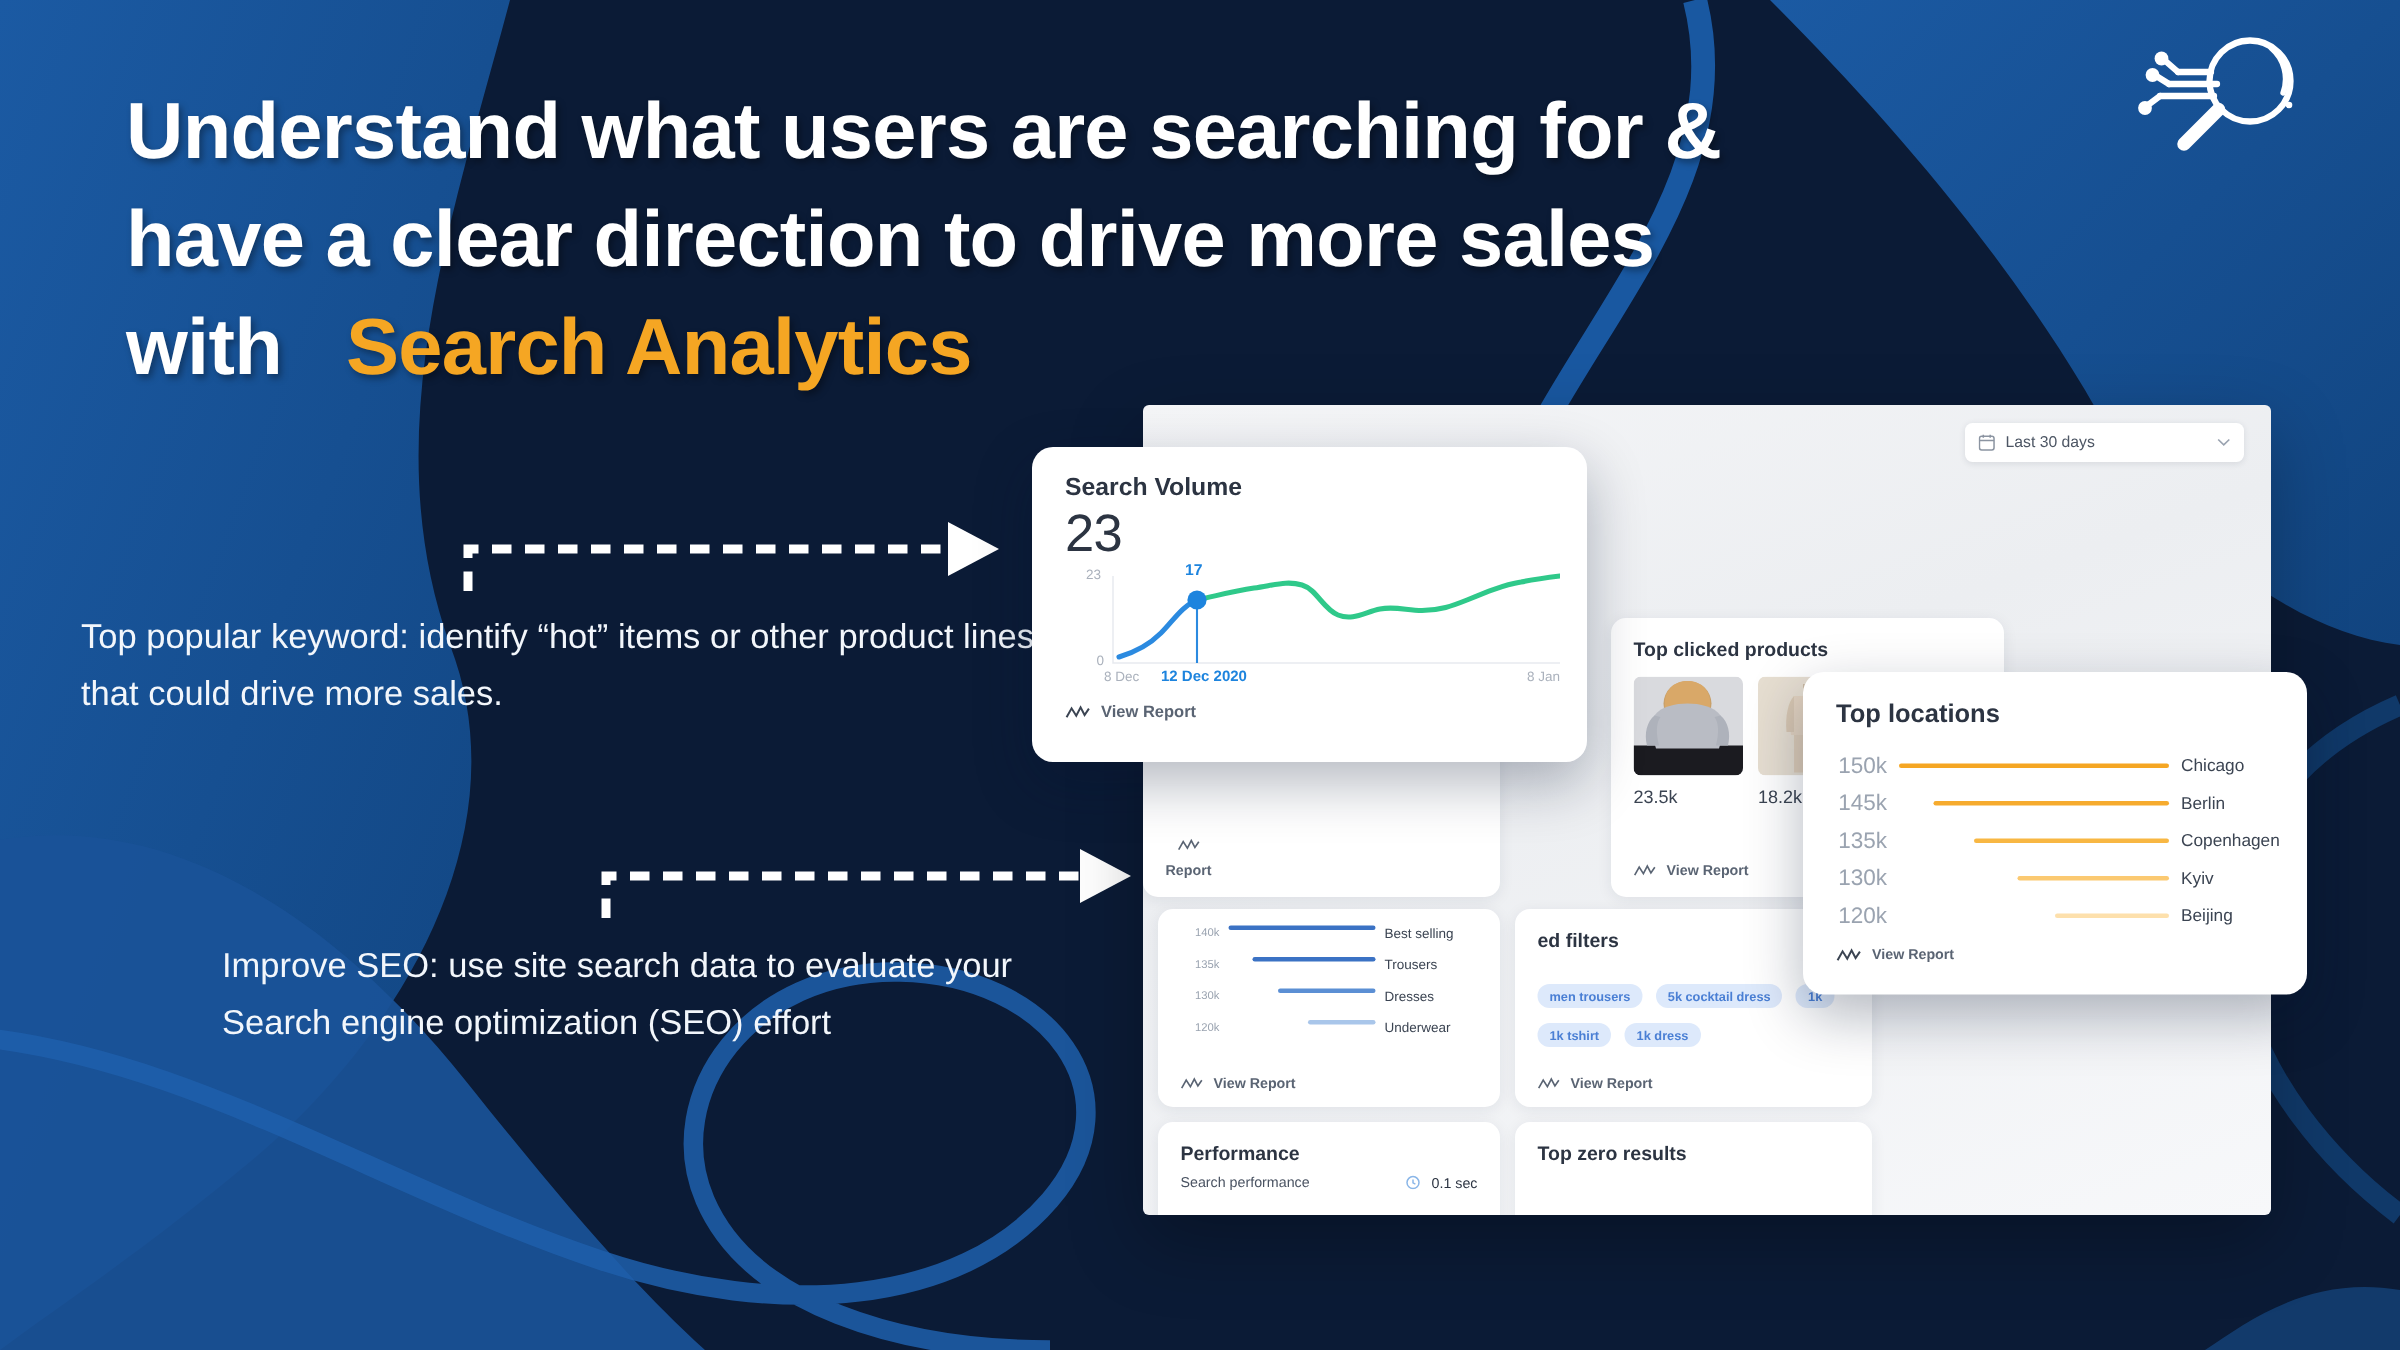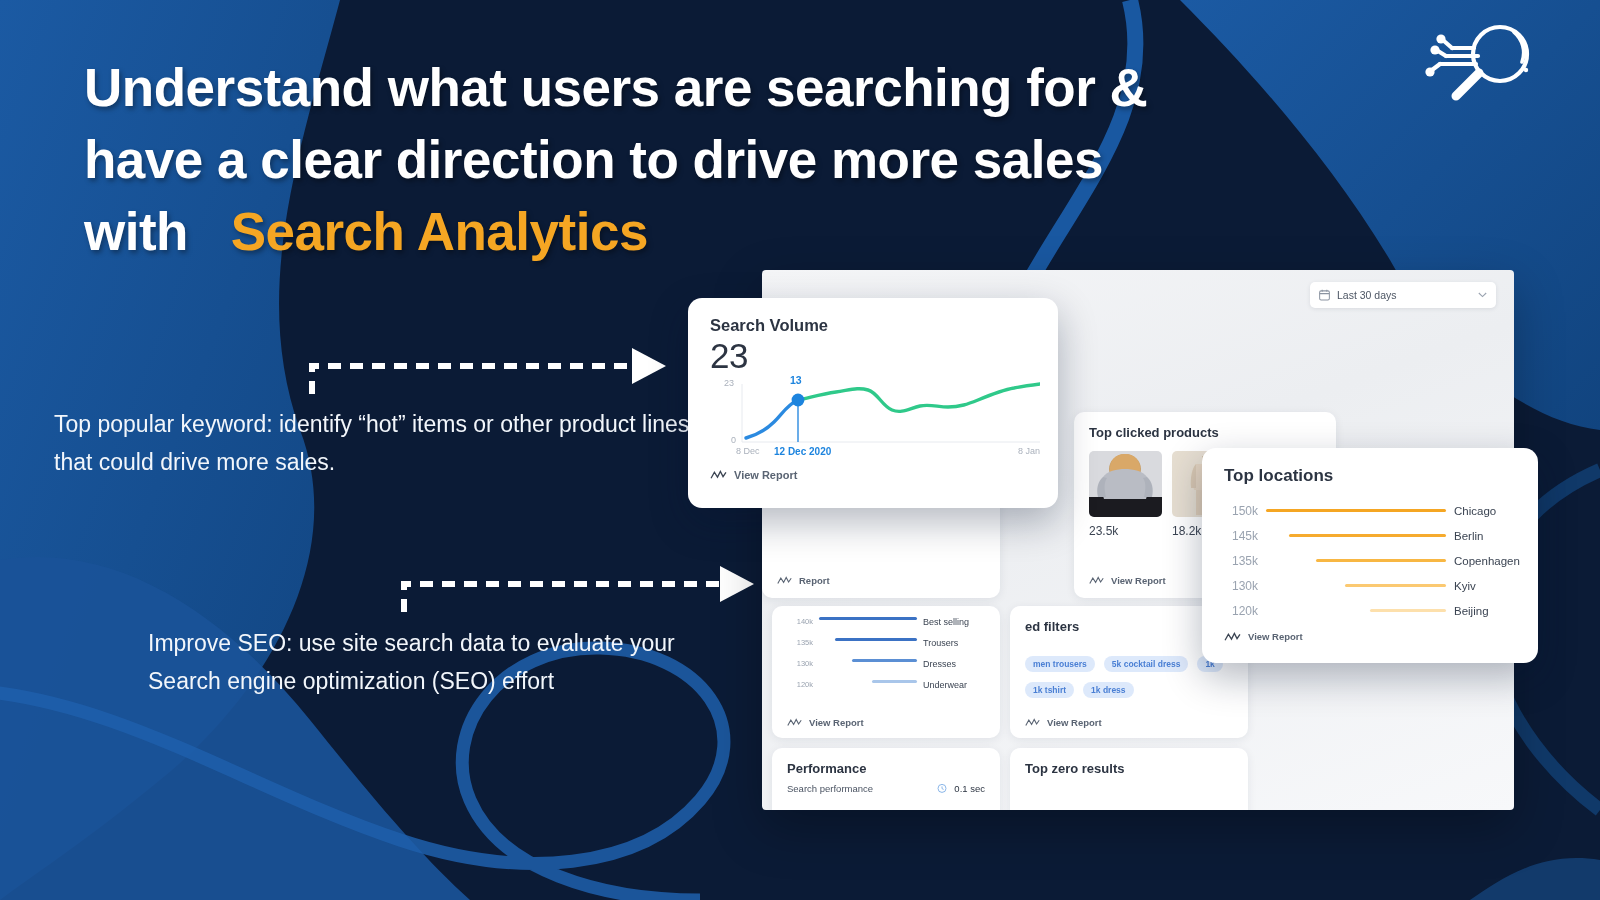"13" div { text: 13 -> 17 }
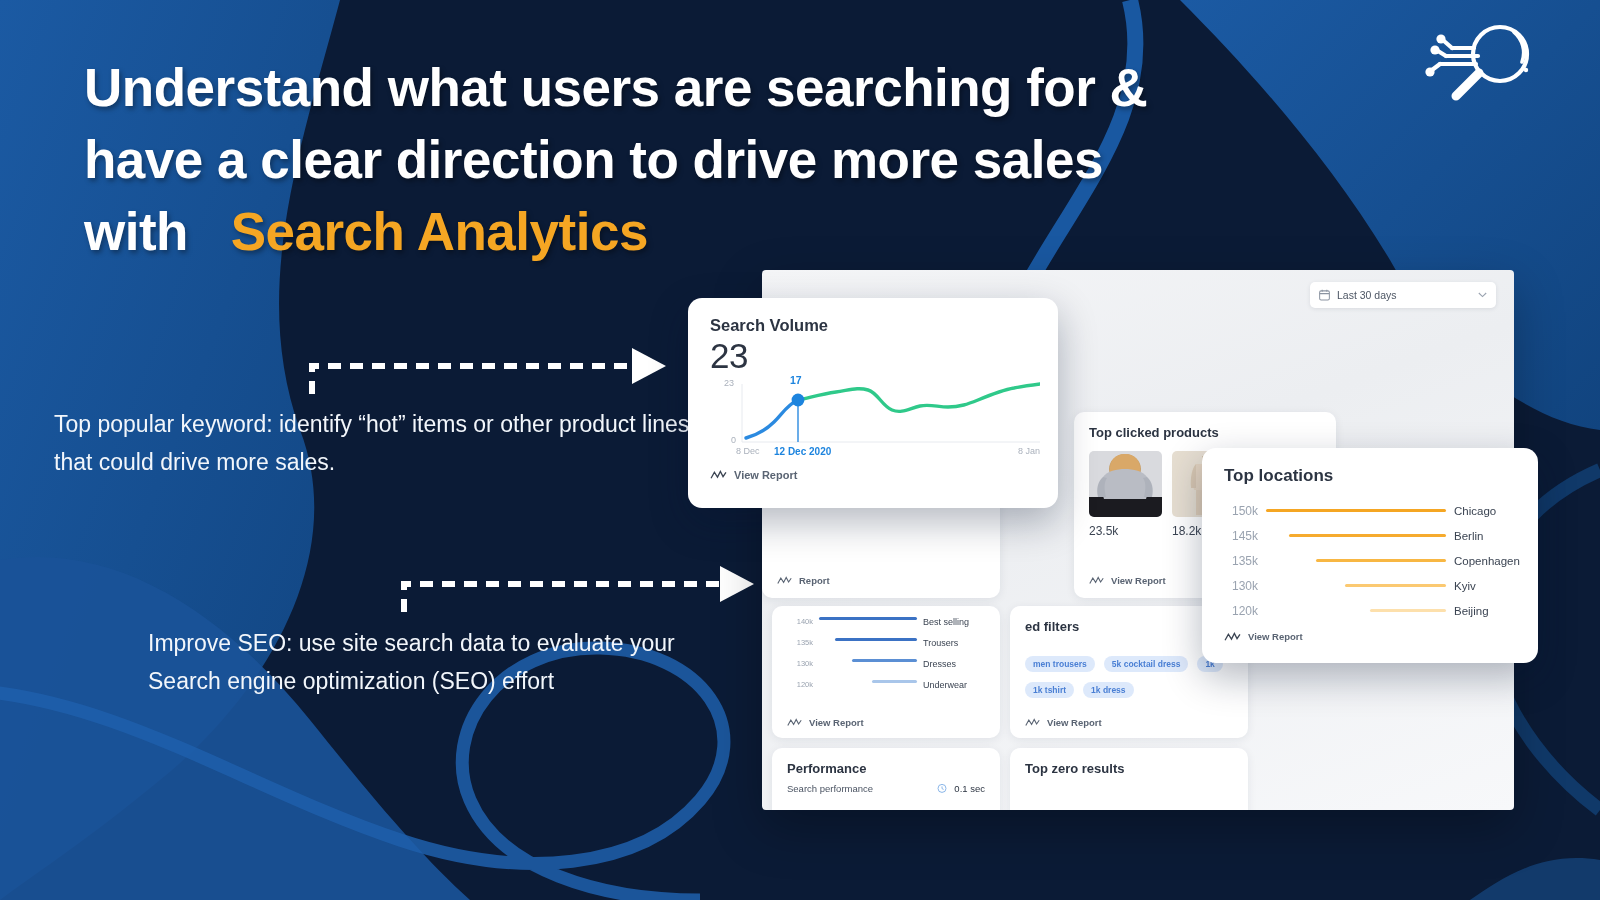"150k" .loc-val { font-size: 12px -> 15px }
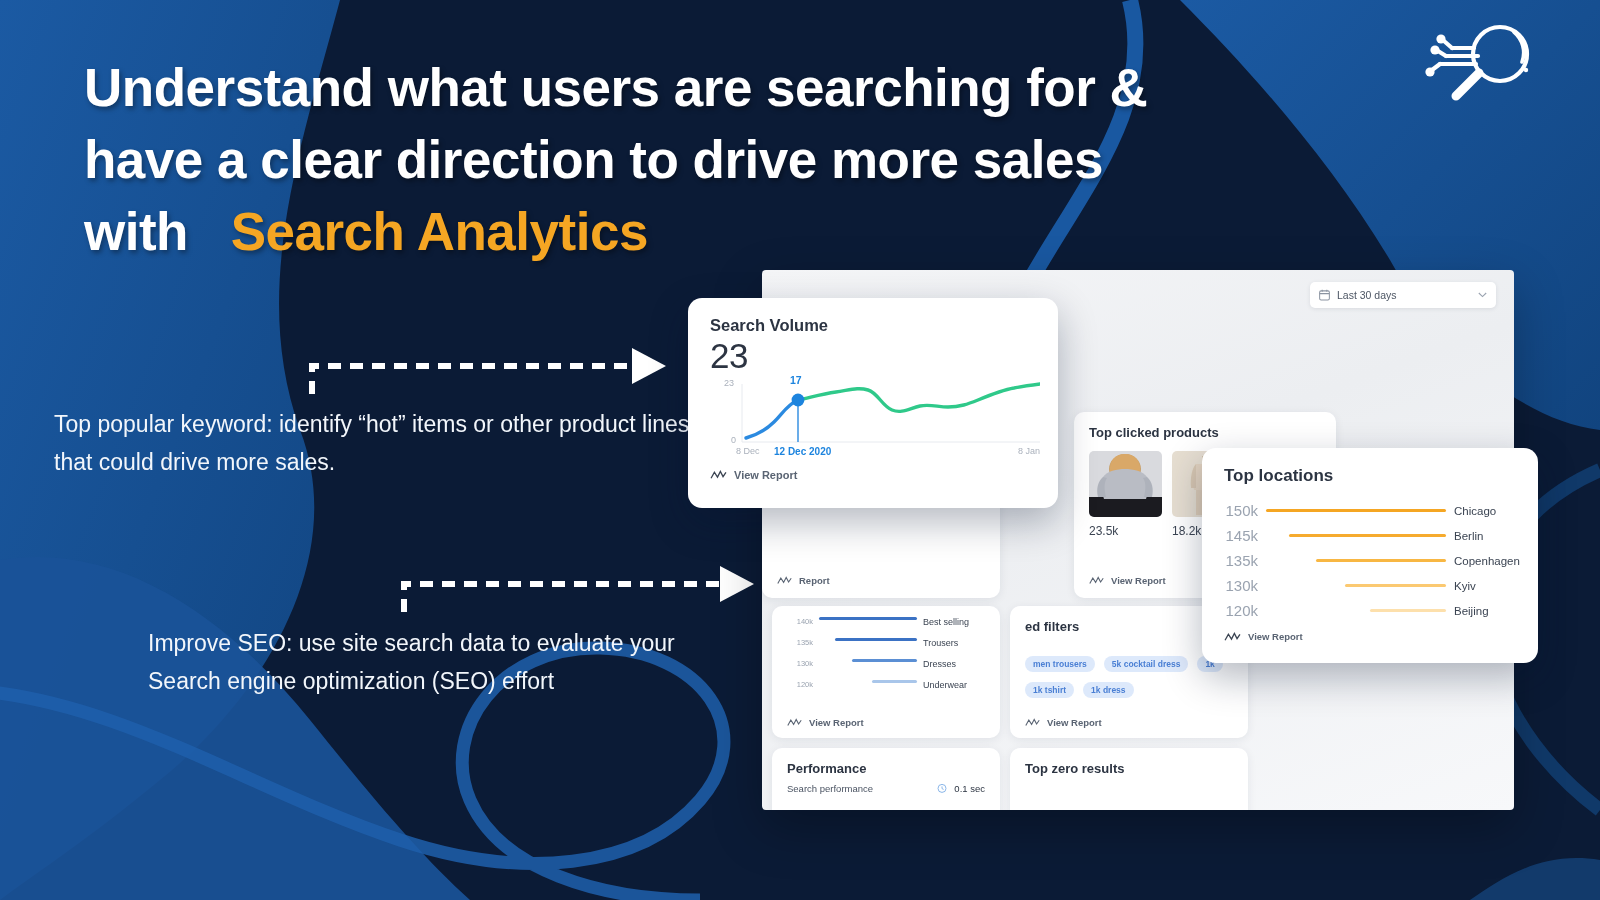"Report" div.view-report { flex-direction: none -> column }
